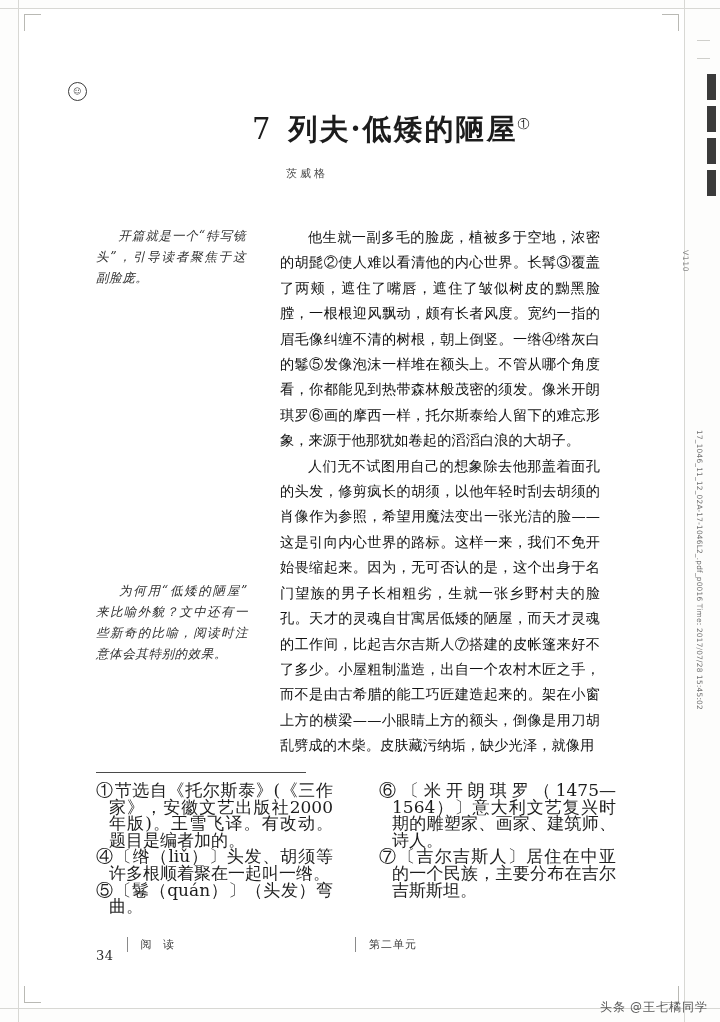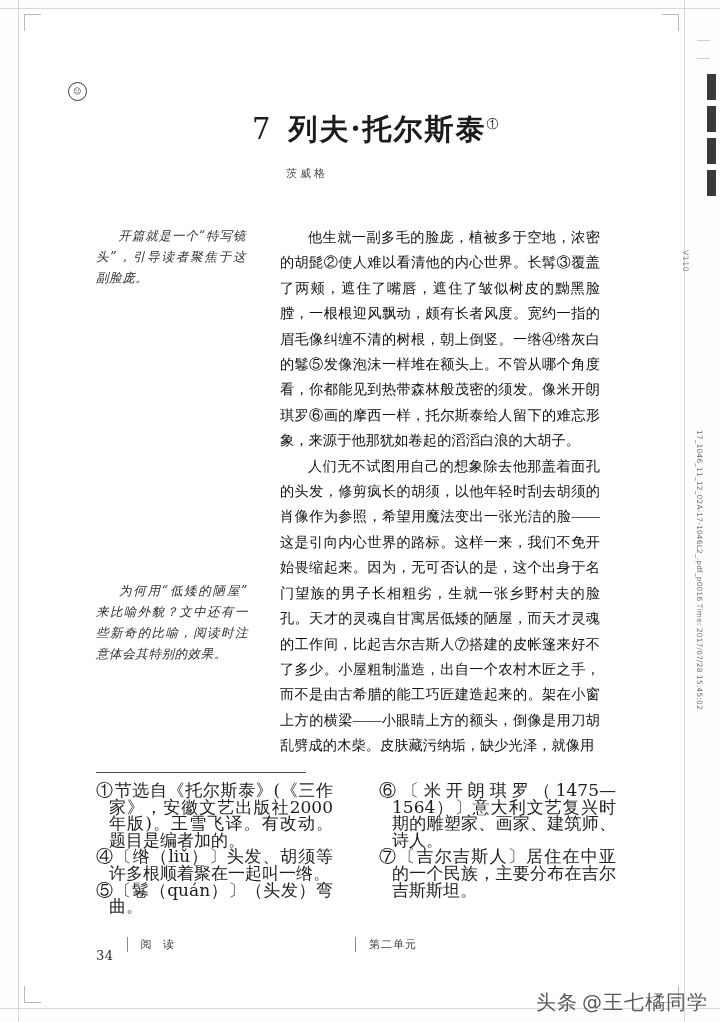"列夫·托尔斯泰" span { text: 托尔斯泰 -> 低矮的陋屋 }
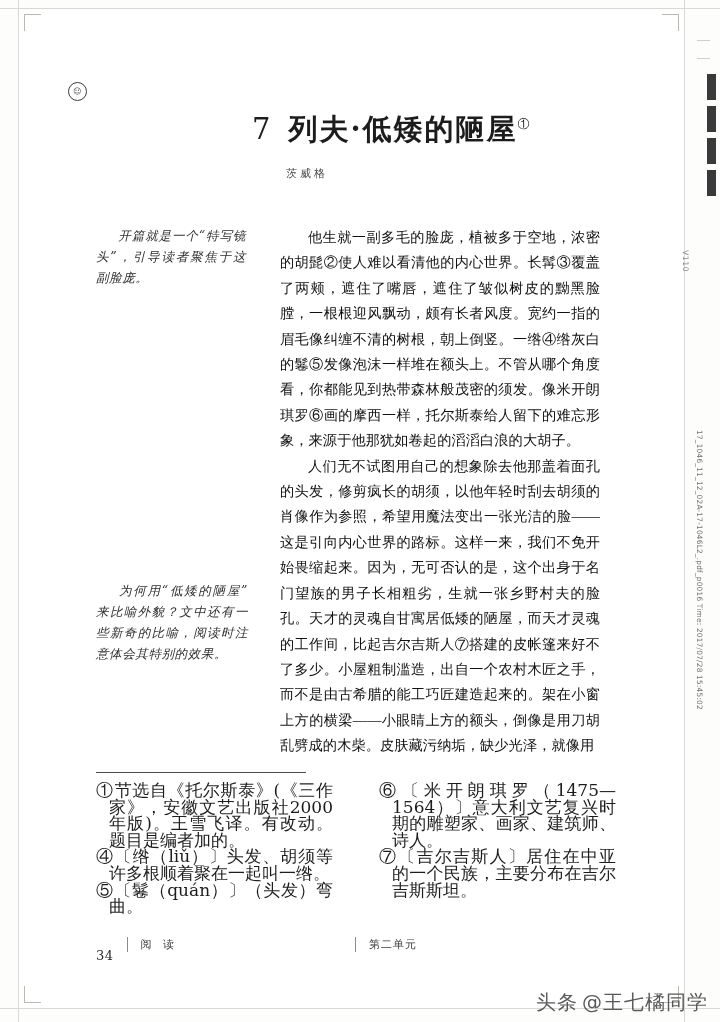"他生就一副多毛的脸庞，植被多于空地，浓密的胡髭②使人难以看清他的内心世界。长髯③" .para { font-family: Liberation Serif, serif -> none }
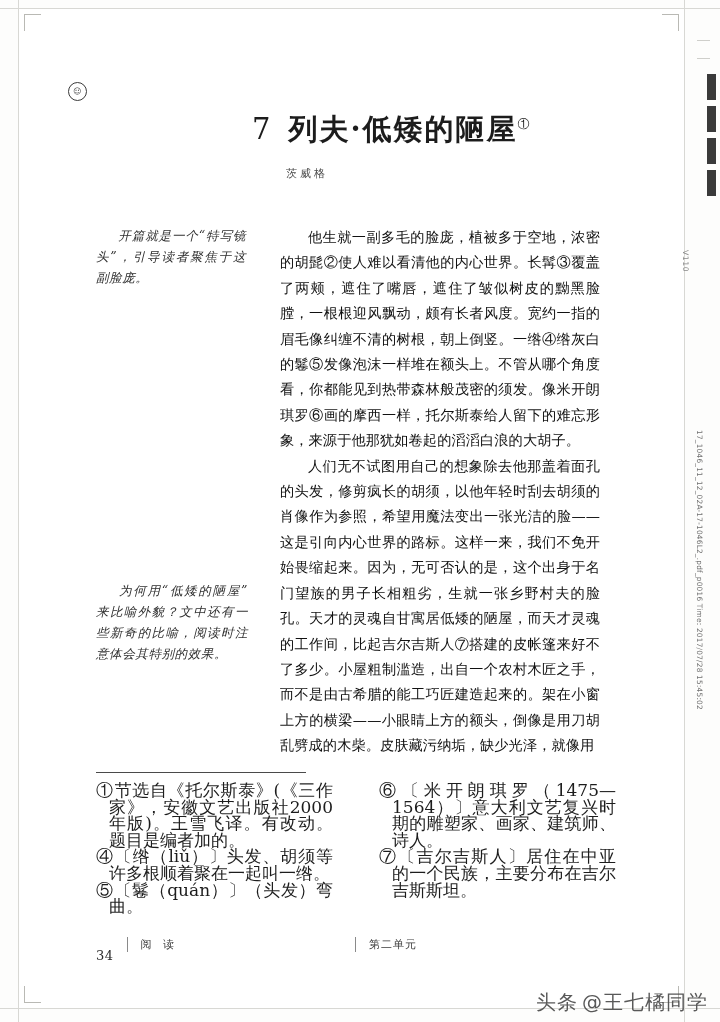"头条 @王七橘同学" #watermark { font-size: 20px -> 12px }
